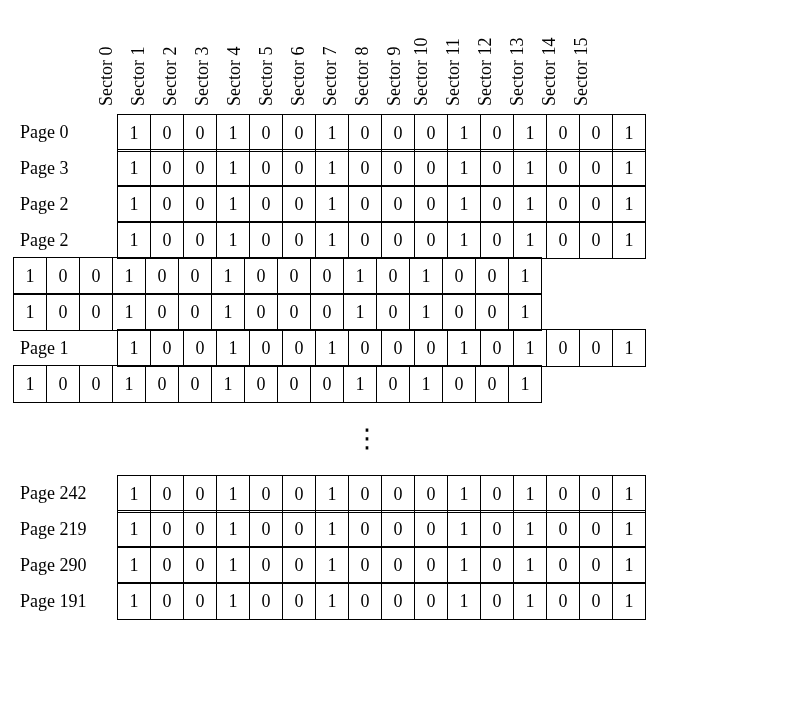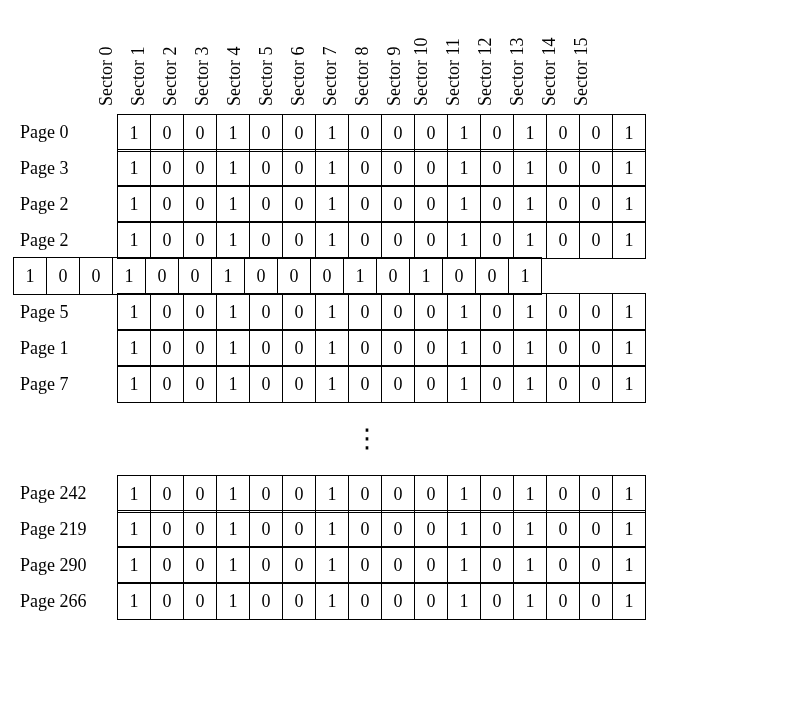"Page 5" div.row-label { html: <div>Page 5</div> -> none }
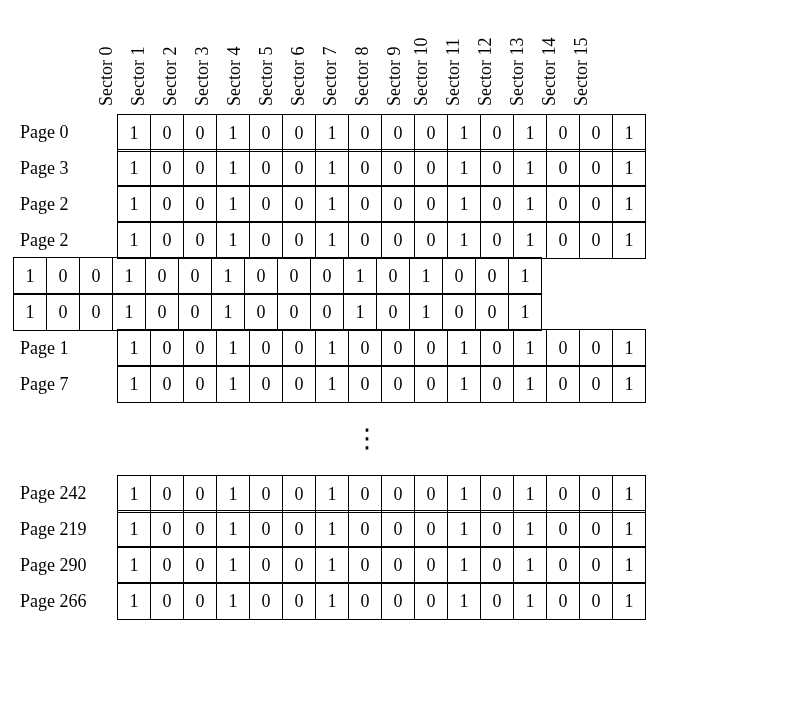"Page 7" div.row-label { html: <div>Page 7</div> -> none }
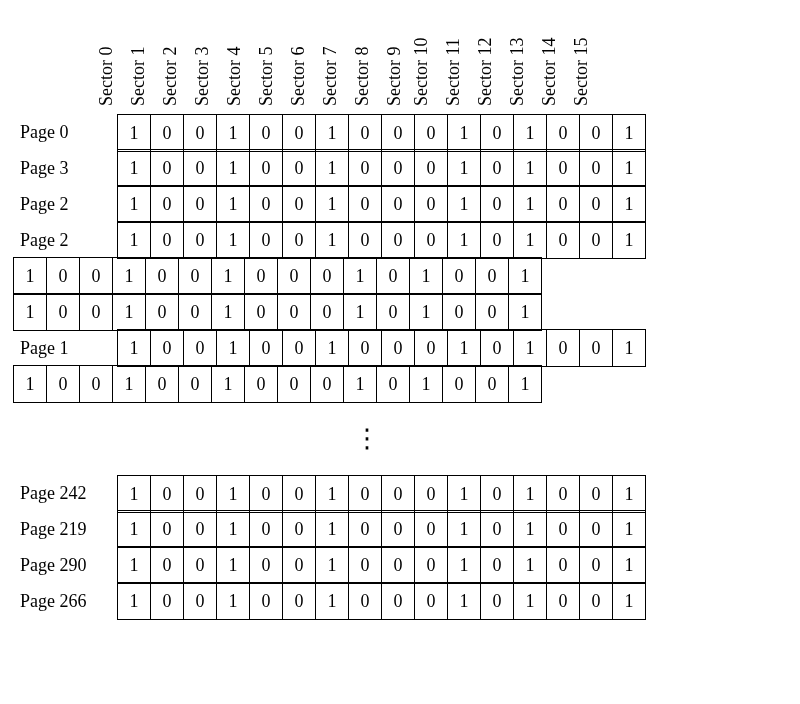"Page 266" div.row-label { text: 266 -> 191 }
